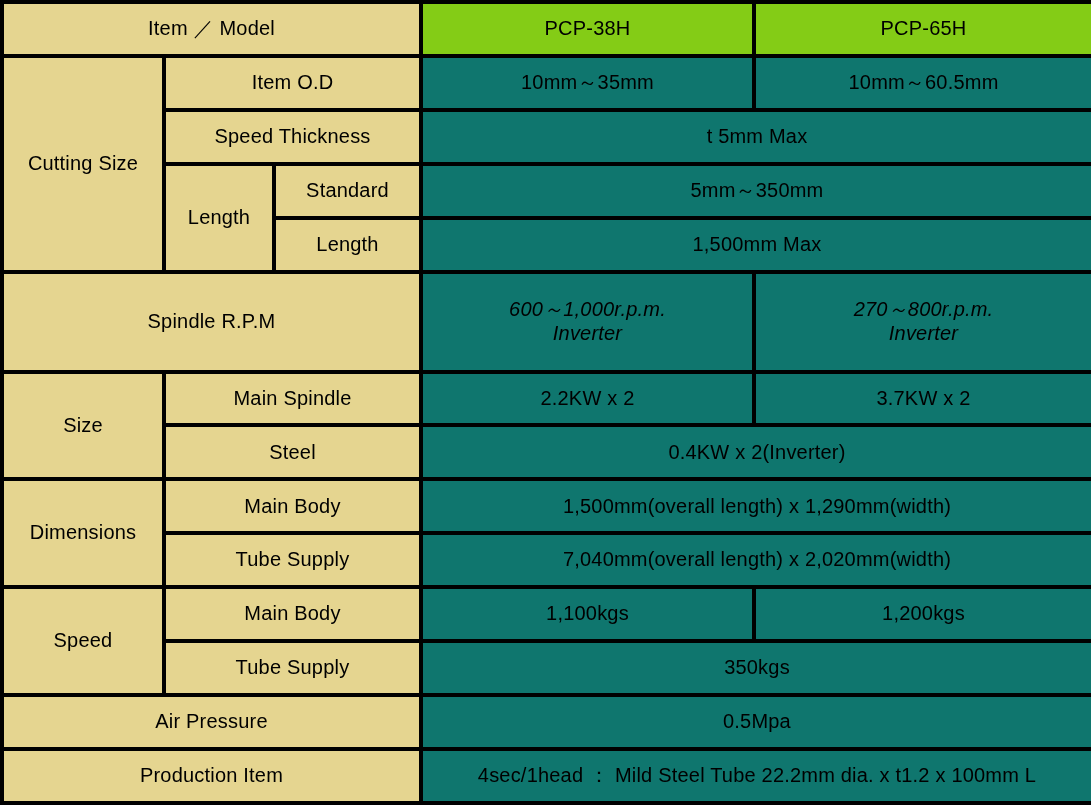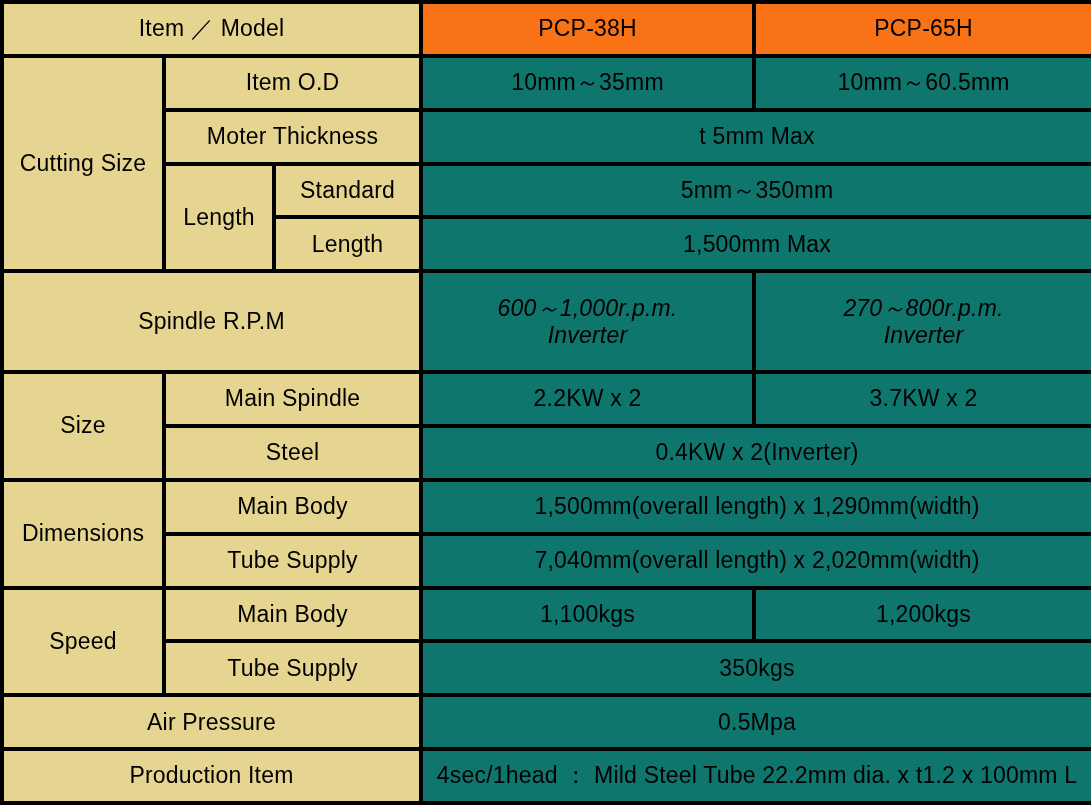"Item ／ Model" #spec-table td { font-size: 23px -> 20px }
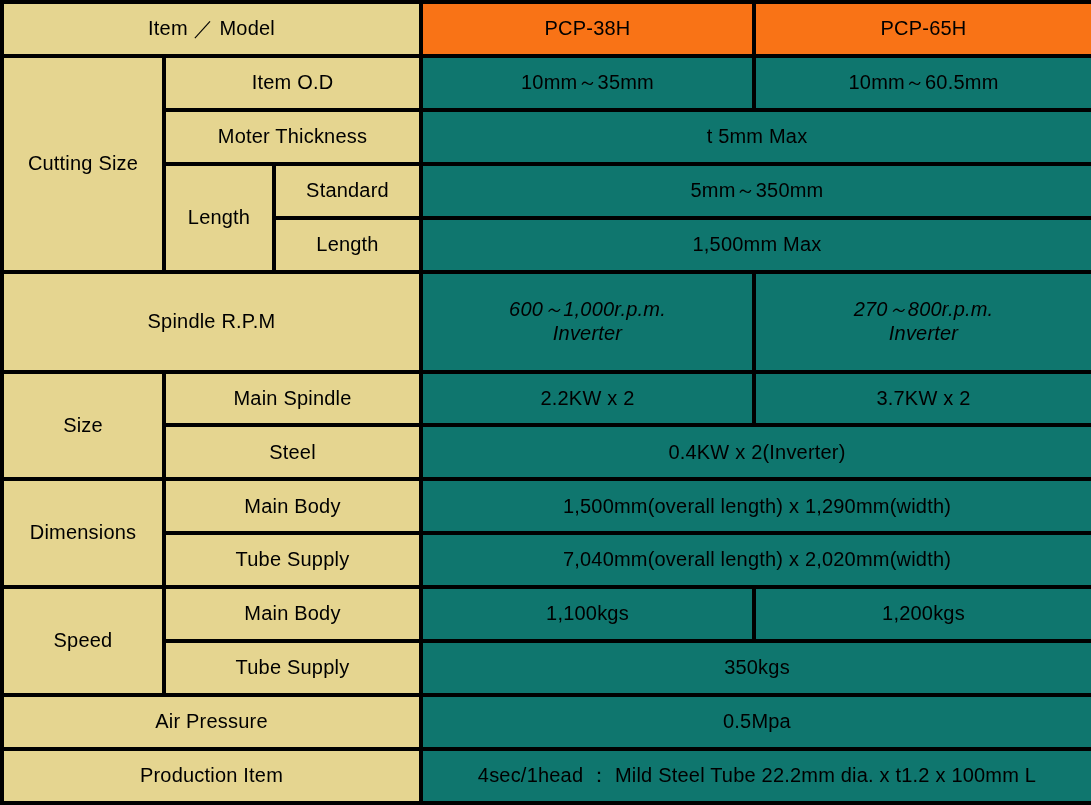"PCP-38H" td.hdr-model { background: #f97316 -> #84cc16 }
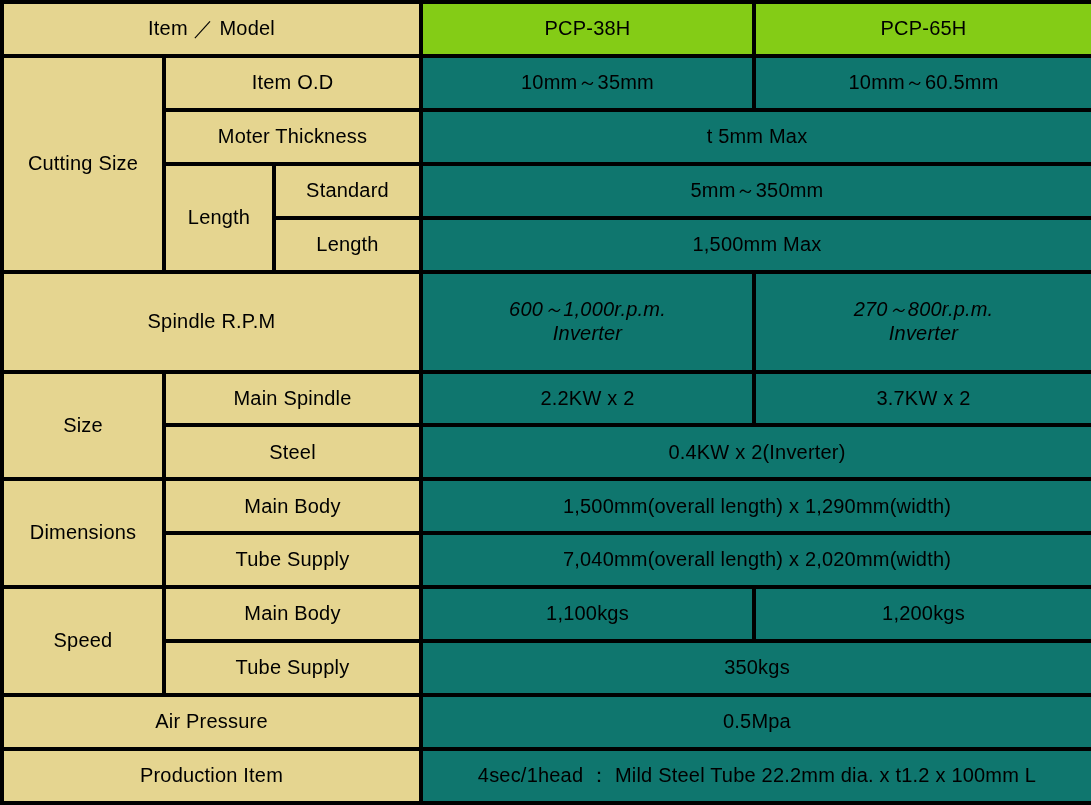"Moter Thickness" td.lbl { text: Moter -> Speed }
